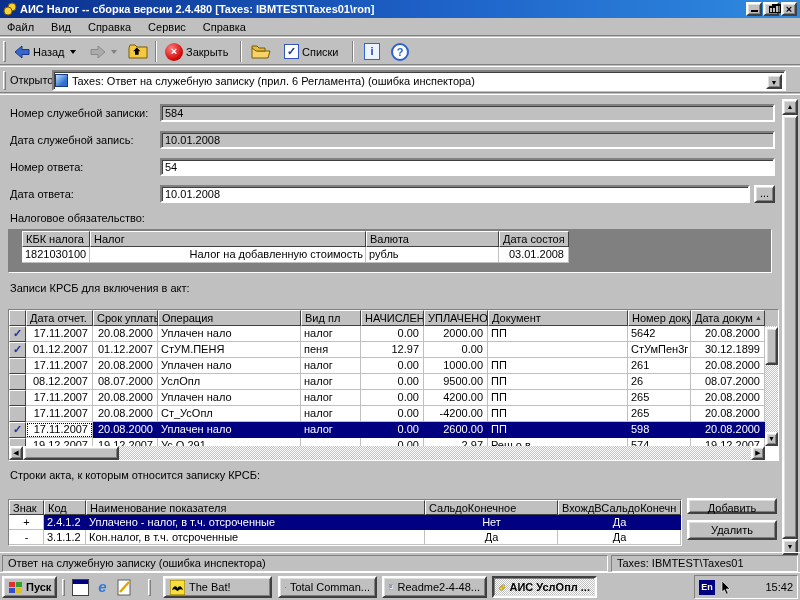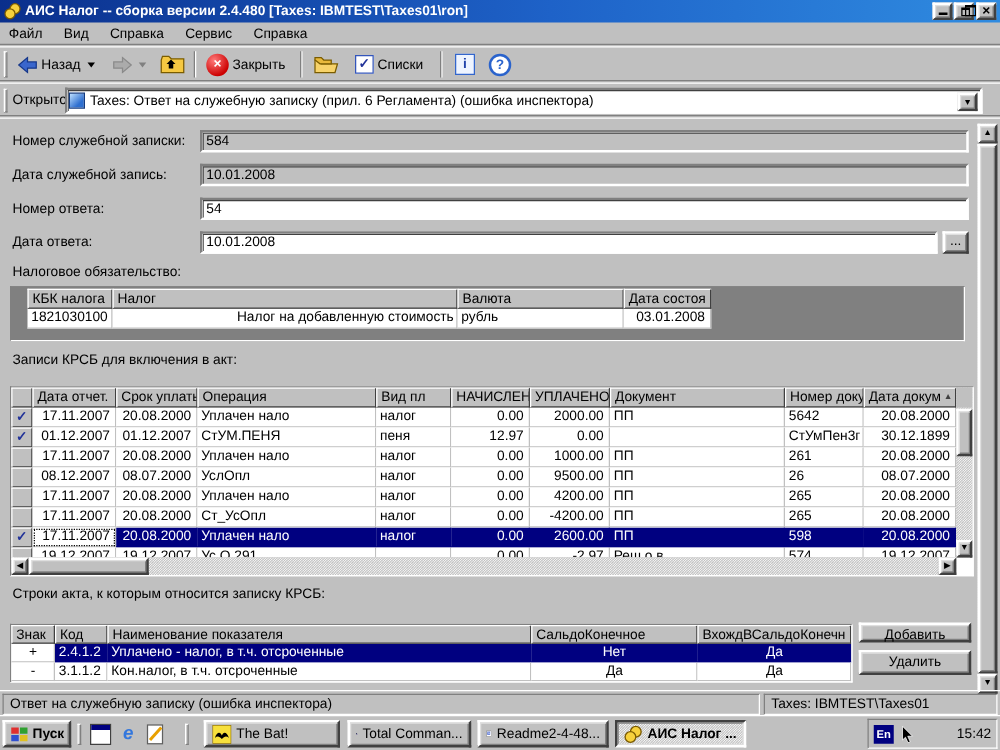"АИС Налог ..." span { text: Налог -> УслОпл }
